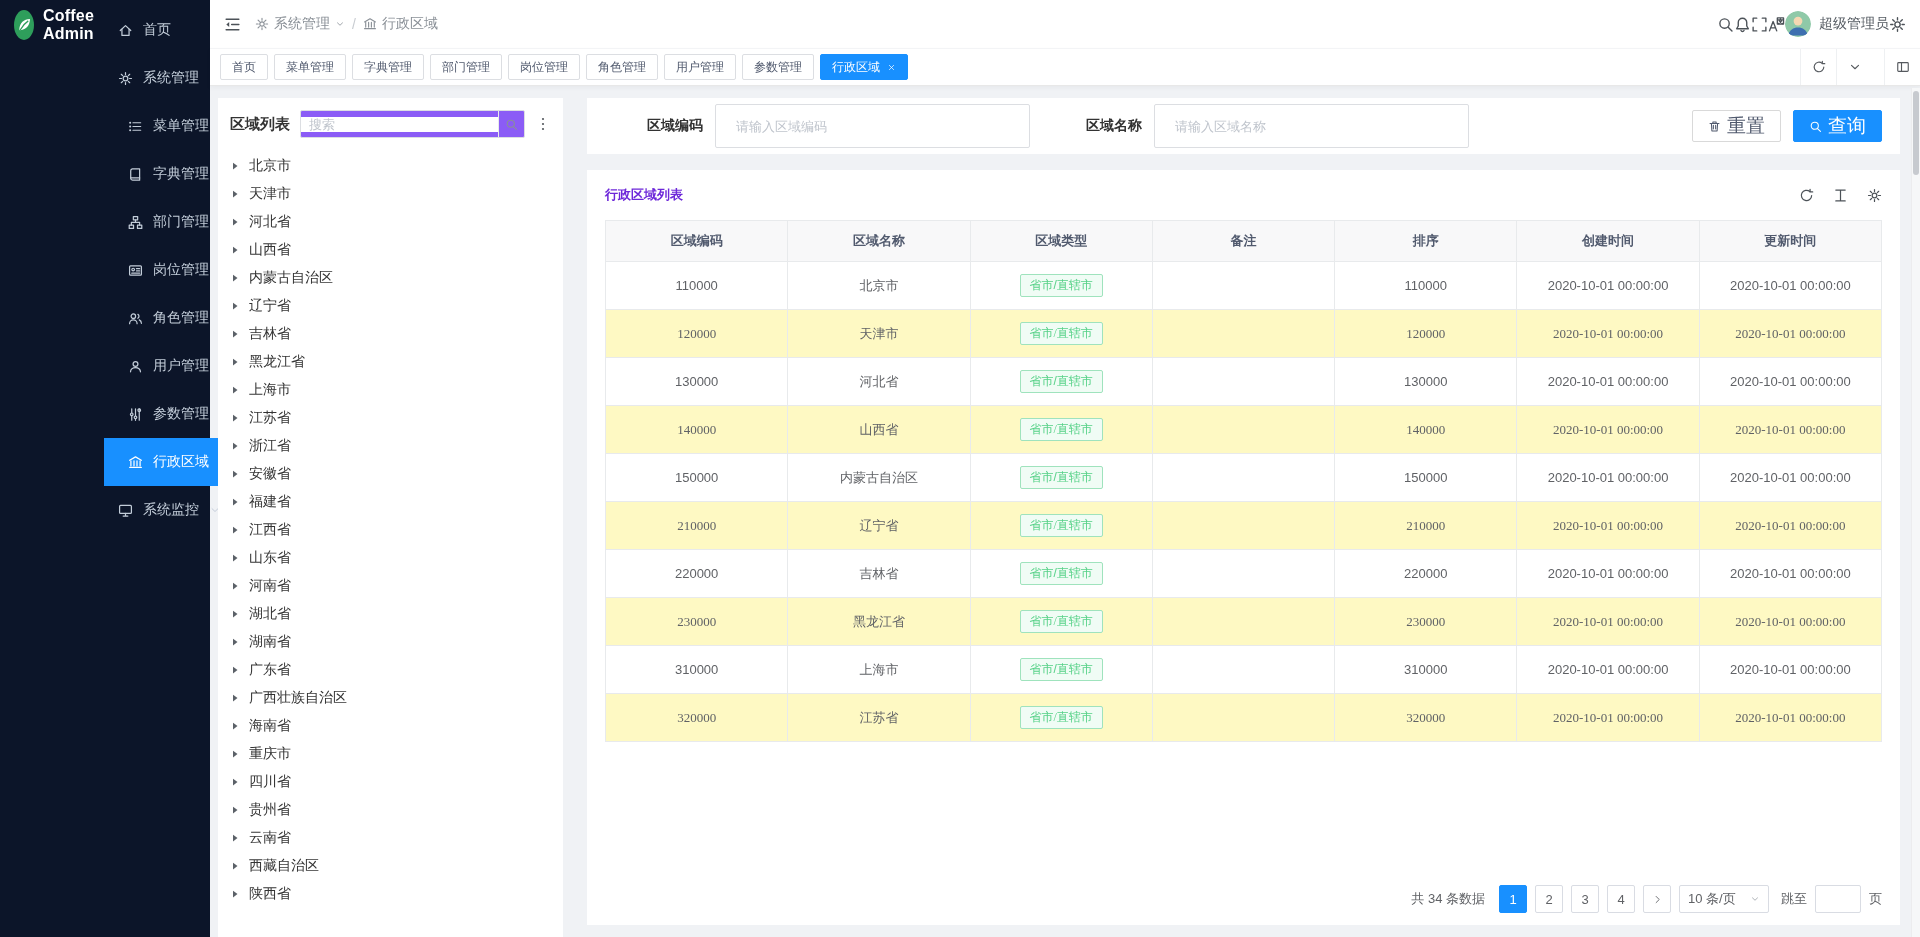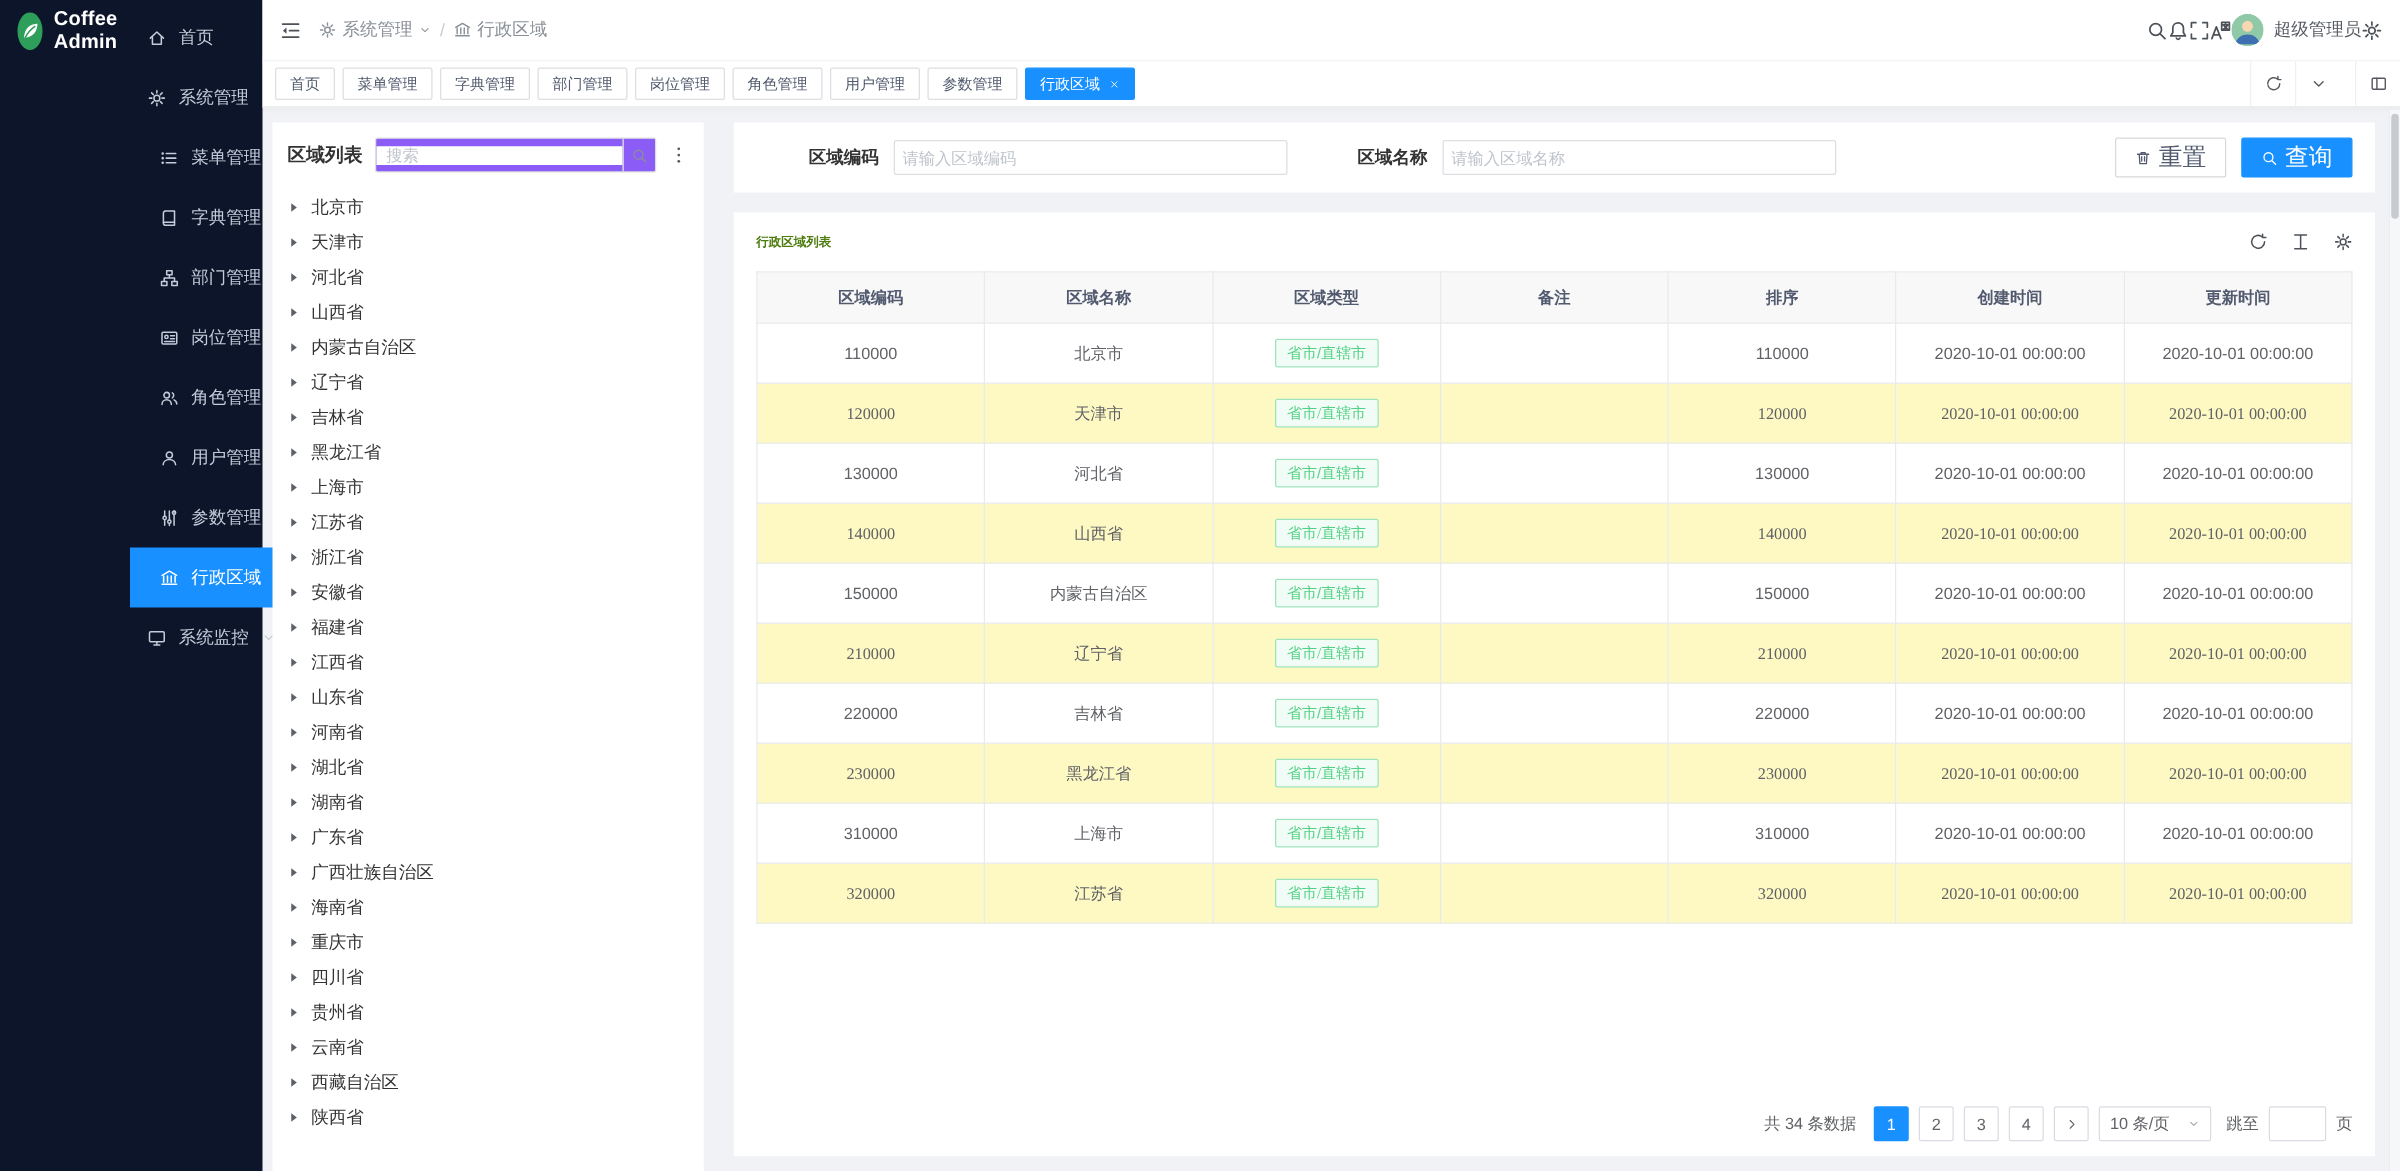"请输入区域编码" .sf-input { height: 28px -> 44px; padding: 0 6px -> 0 20px }
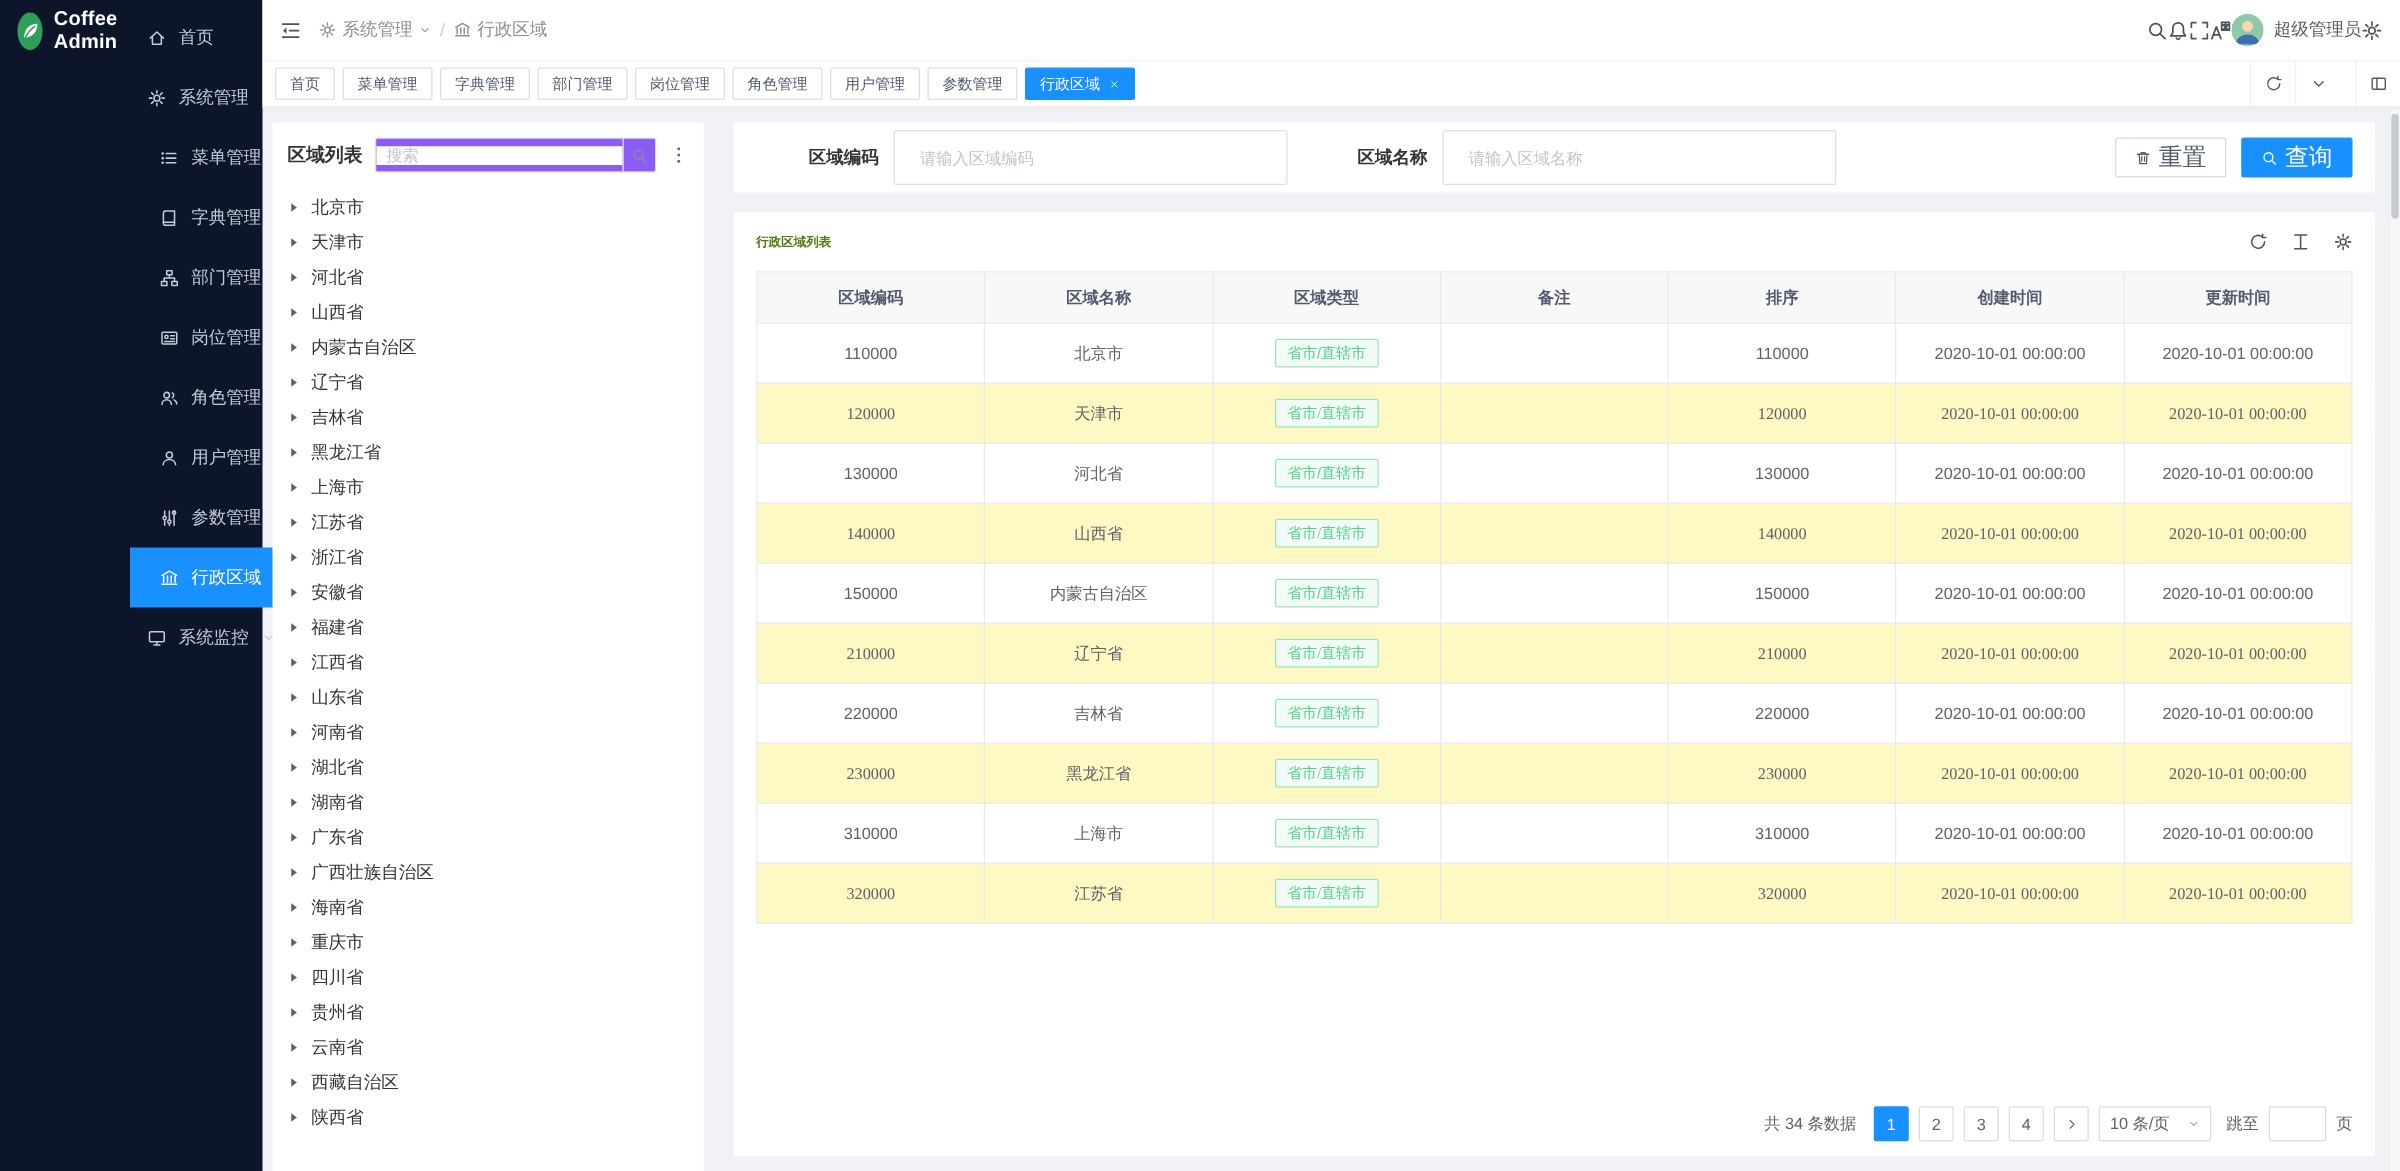"行政区域列表" .tc-title { color: #4d7c0f -> #6d28d9; font-size: 10px -> 13px }
